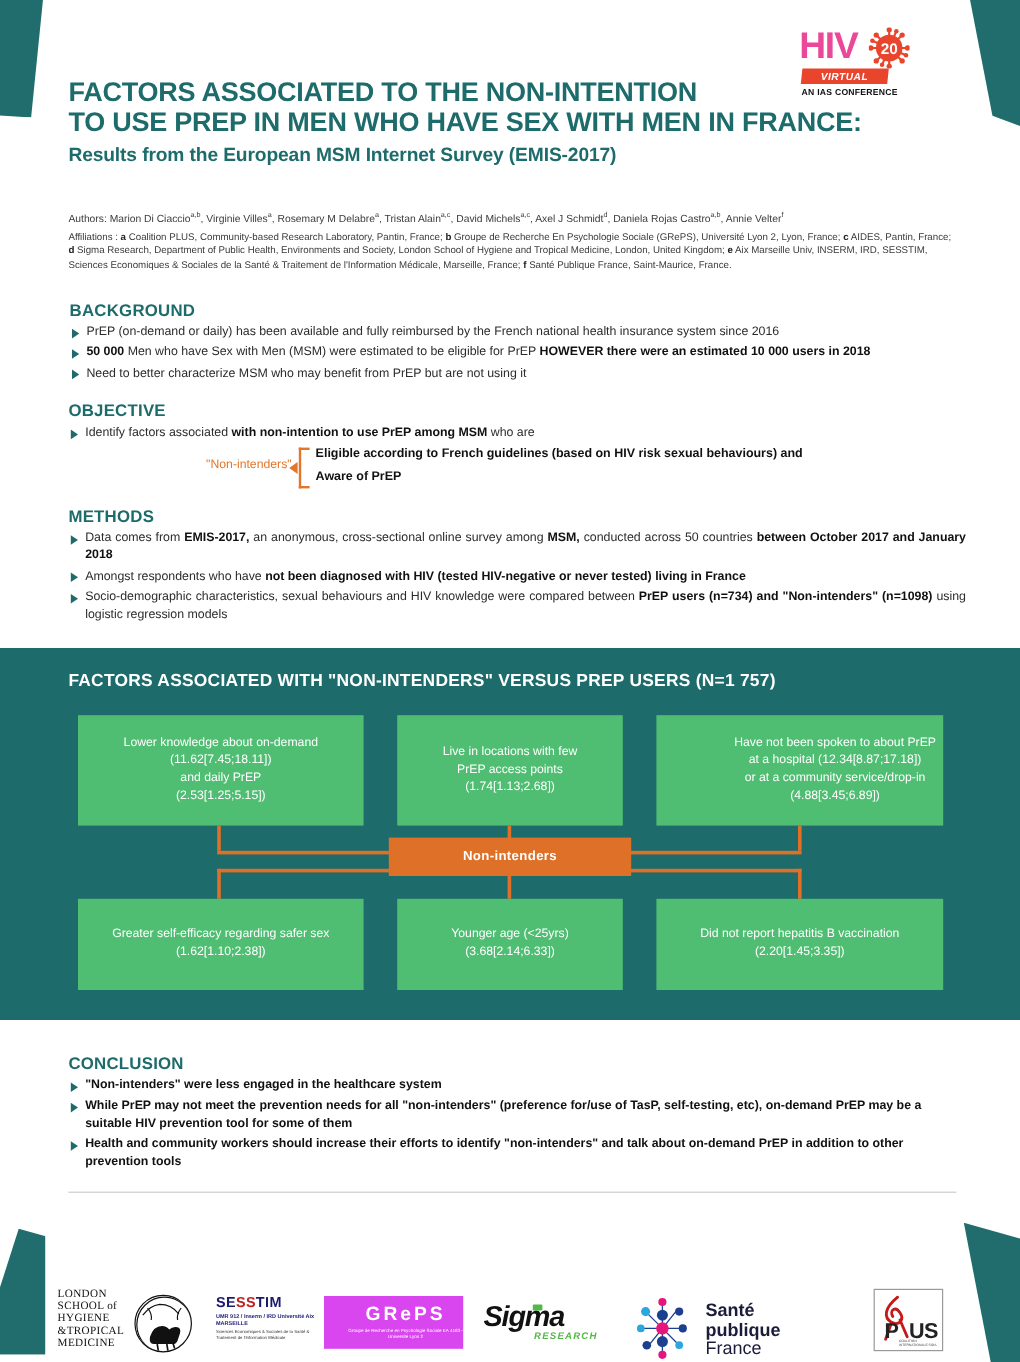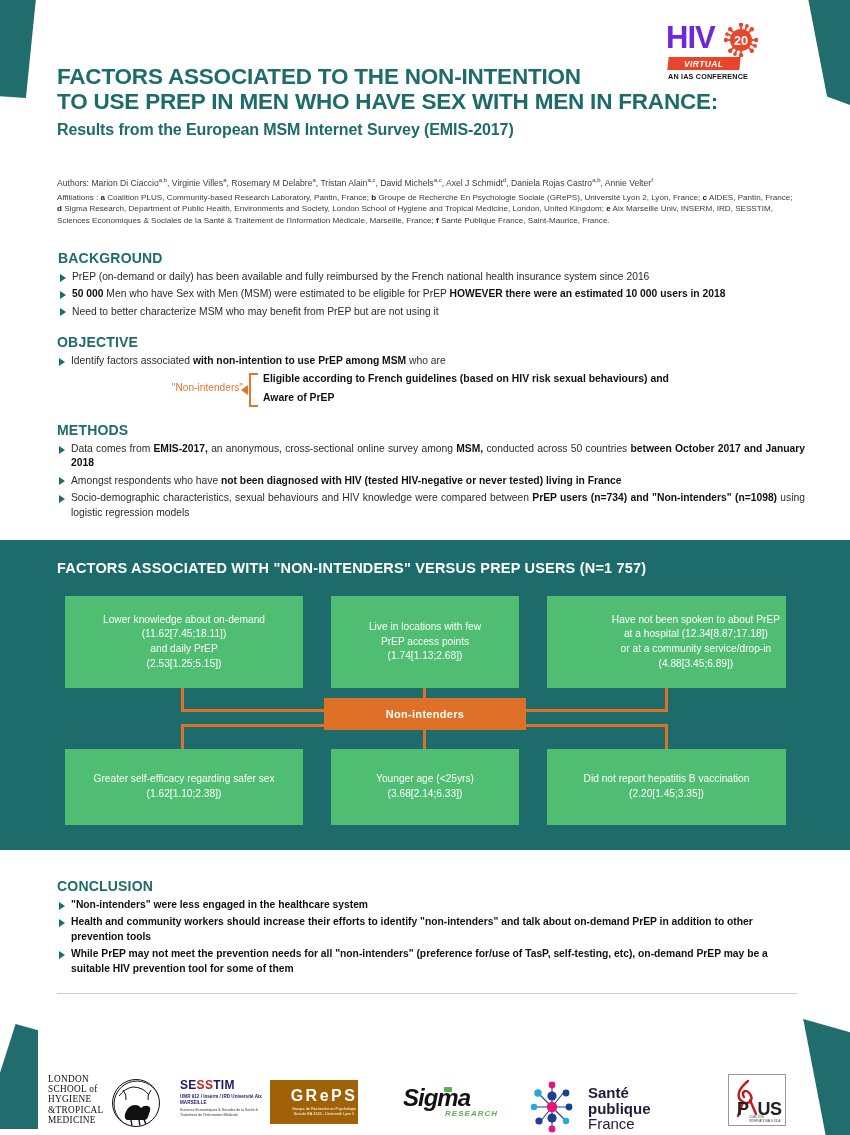"HIV" .hiv-word { color: #6d28d9 -> #ec4899 }
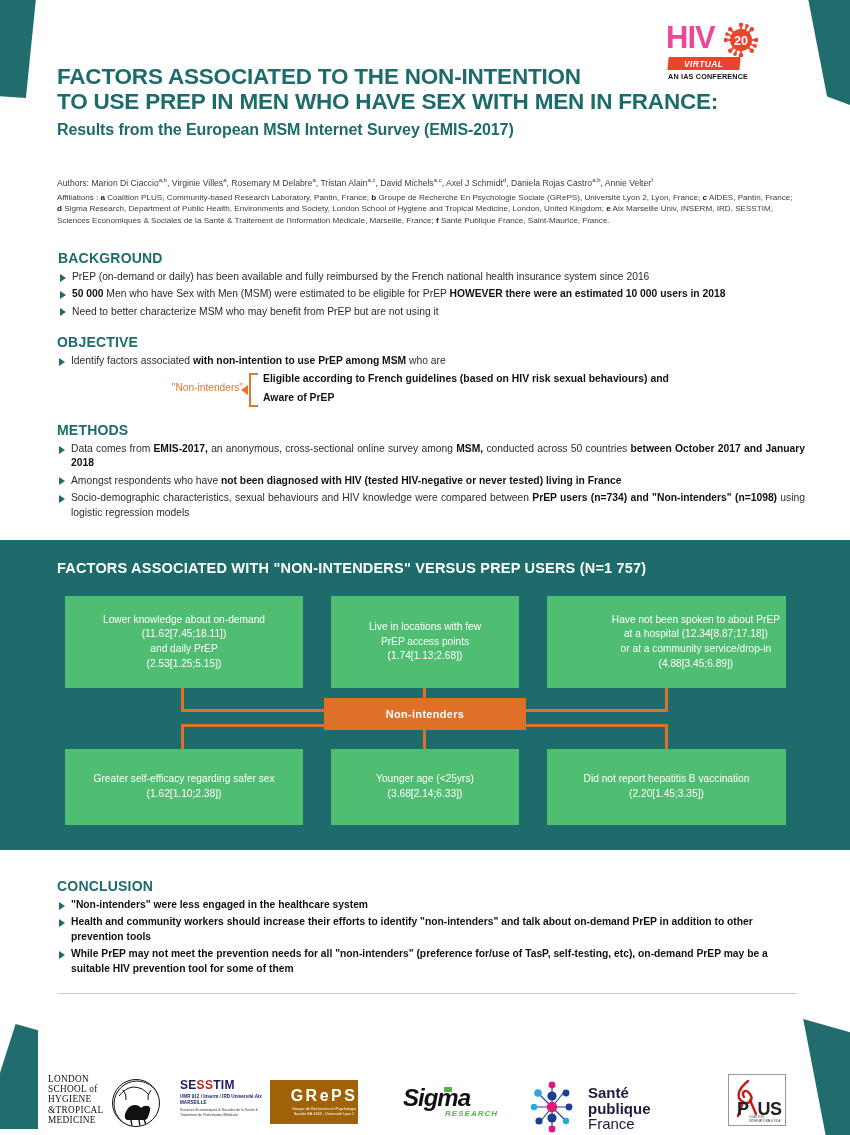"Health and community workers should" div.bullet { order: before "While PrEP may not meet" -> after "While PrEP may not meet" }
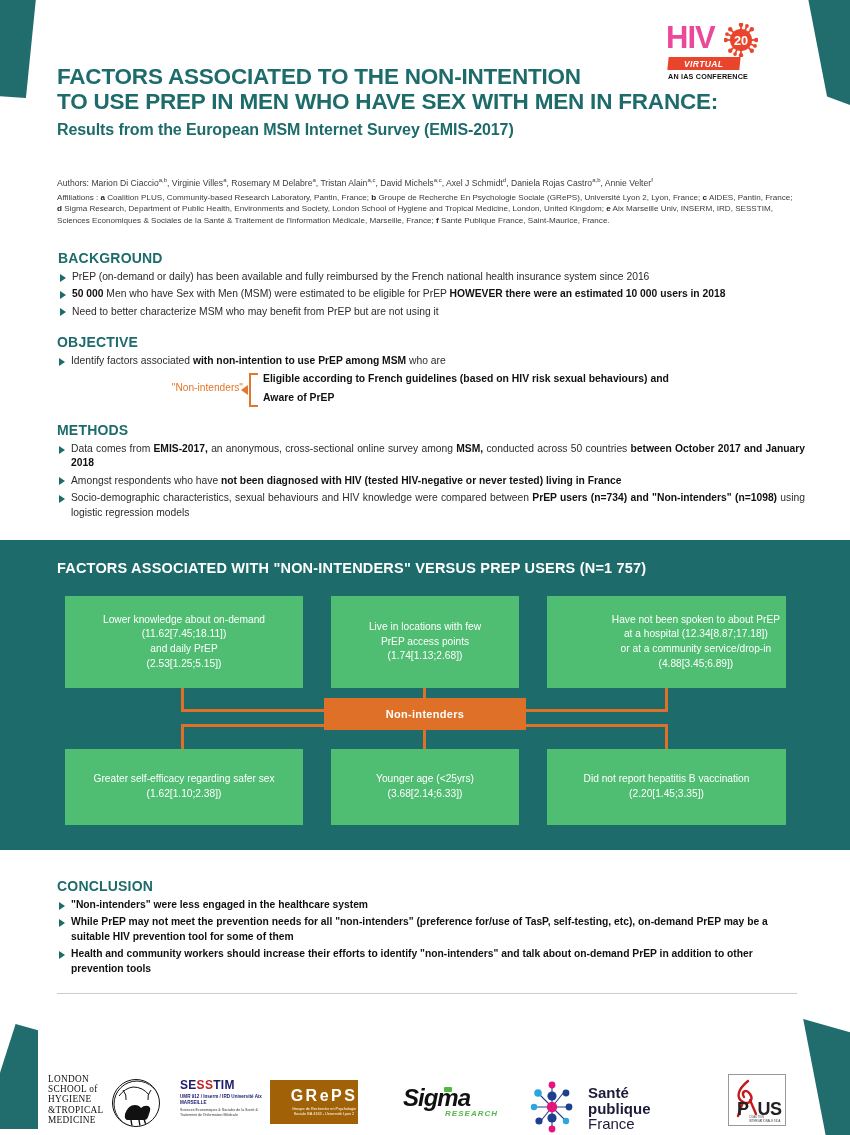"GRePS" .greps { background: #a16207 -> #d946ef; width: 88px -> 116px }
